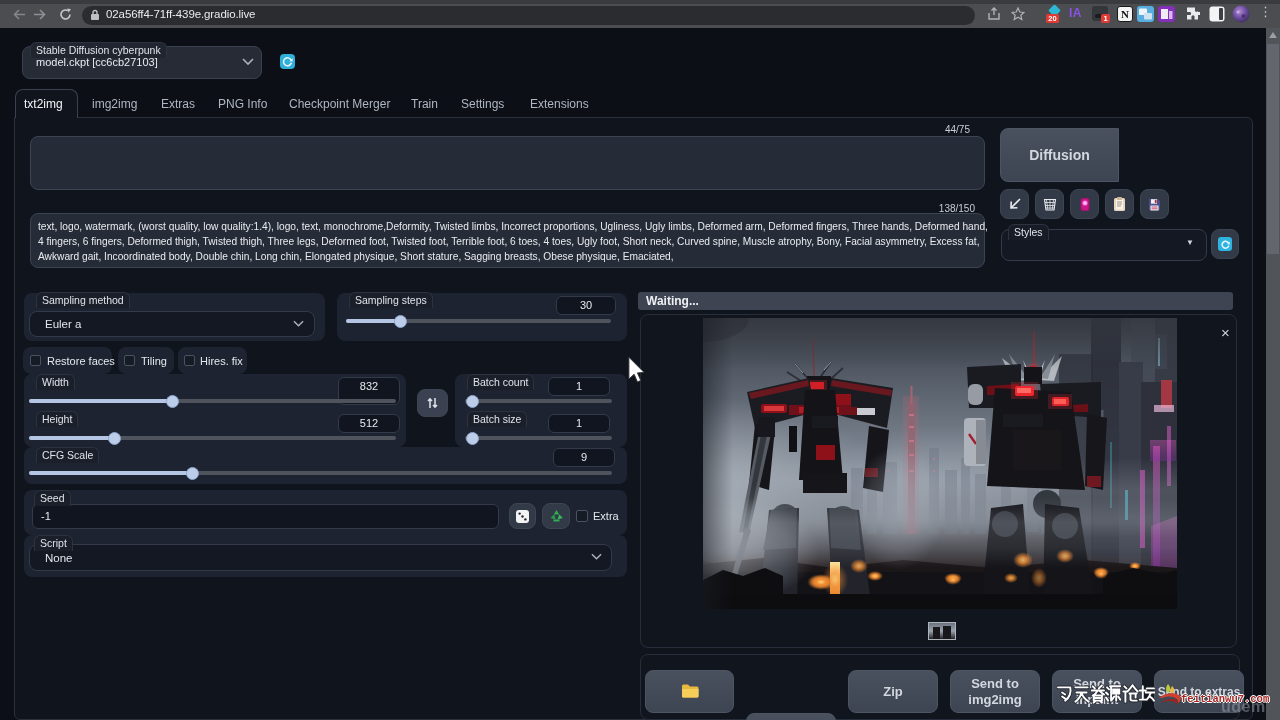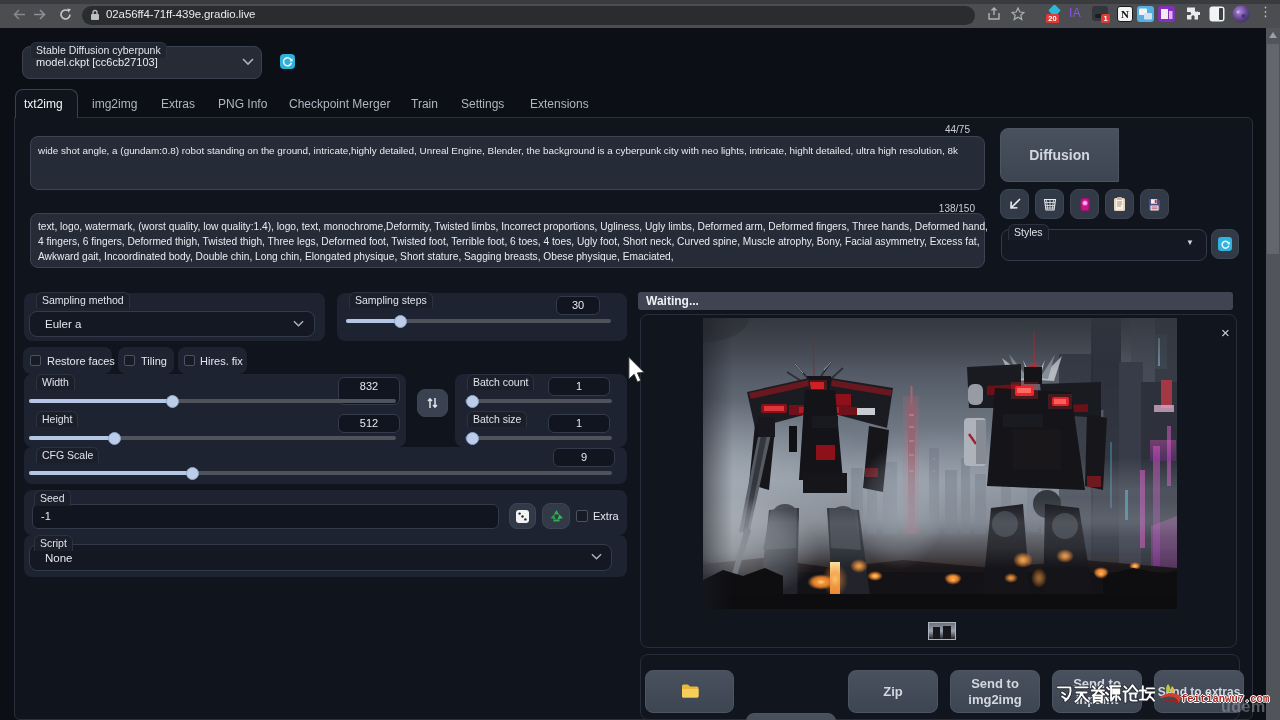"IA" div.abs { font-weight: normal -> bold }
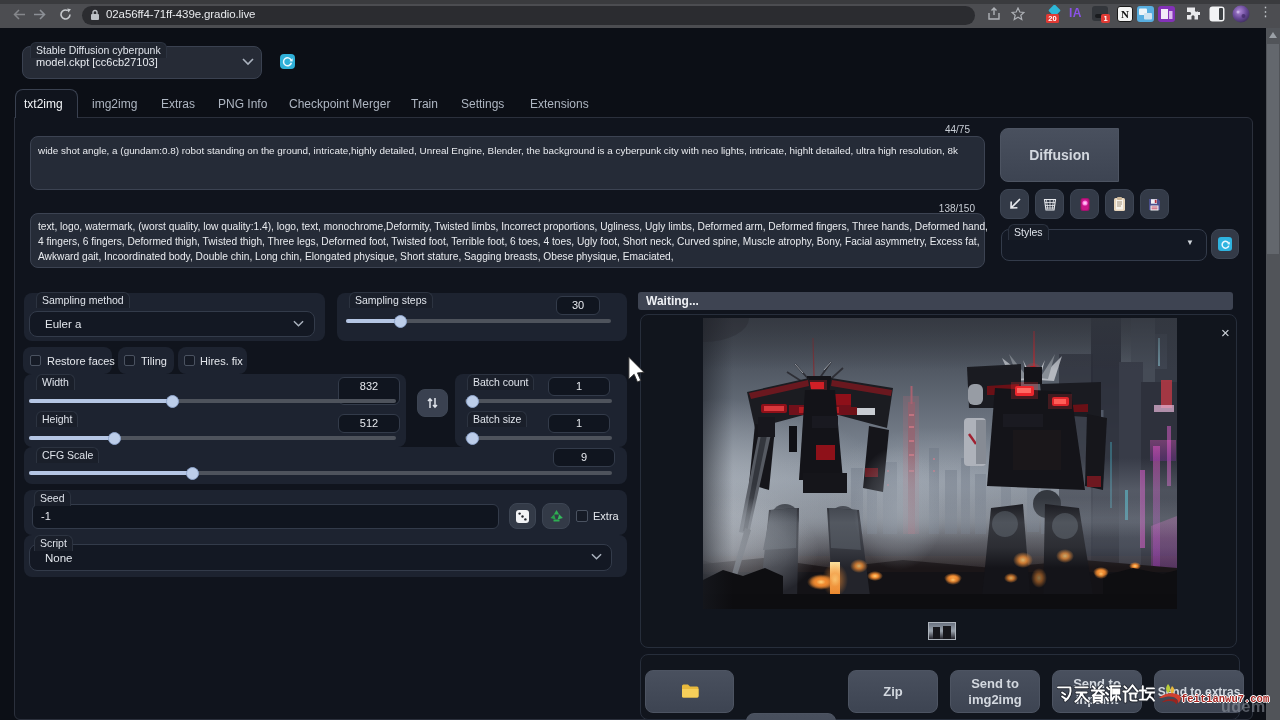"wide shot angle, a (gundam:0.8)" div.abs { html: <div>wide shot angle, a (gundam:0.8) robot standing on the ground, intricate,highly detailed, Unreal Engine, Blender, the background is a cyberpunk city with neo lights, intricate, highlt detailed, ultra high resolution, 8k</div> -> none }
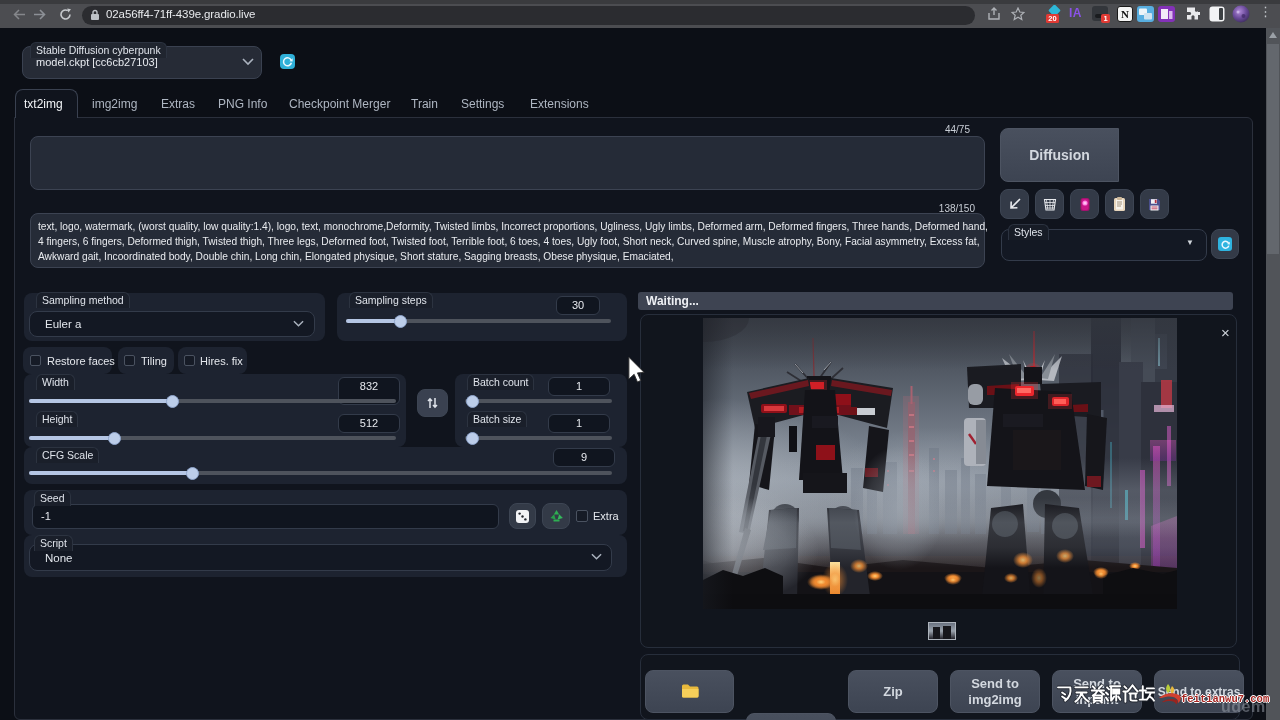"30" div.input { width: 44px -> 60px }
